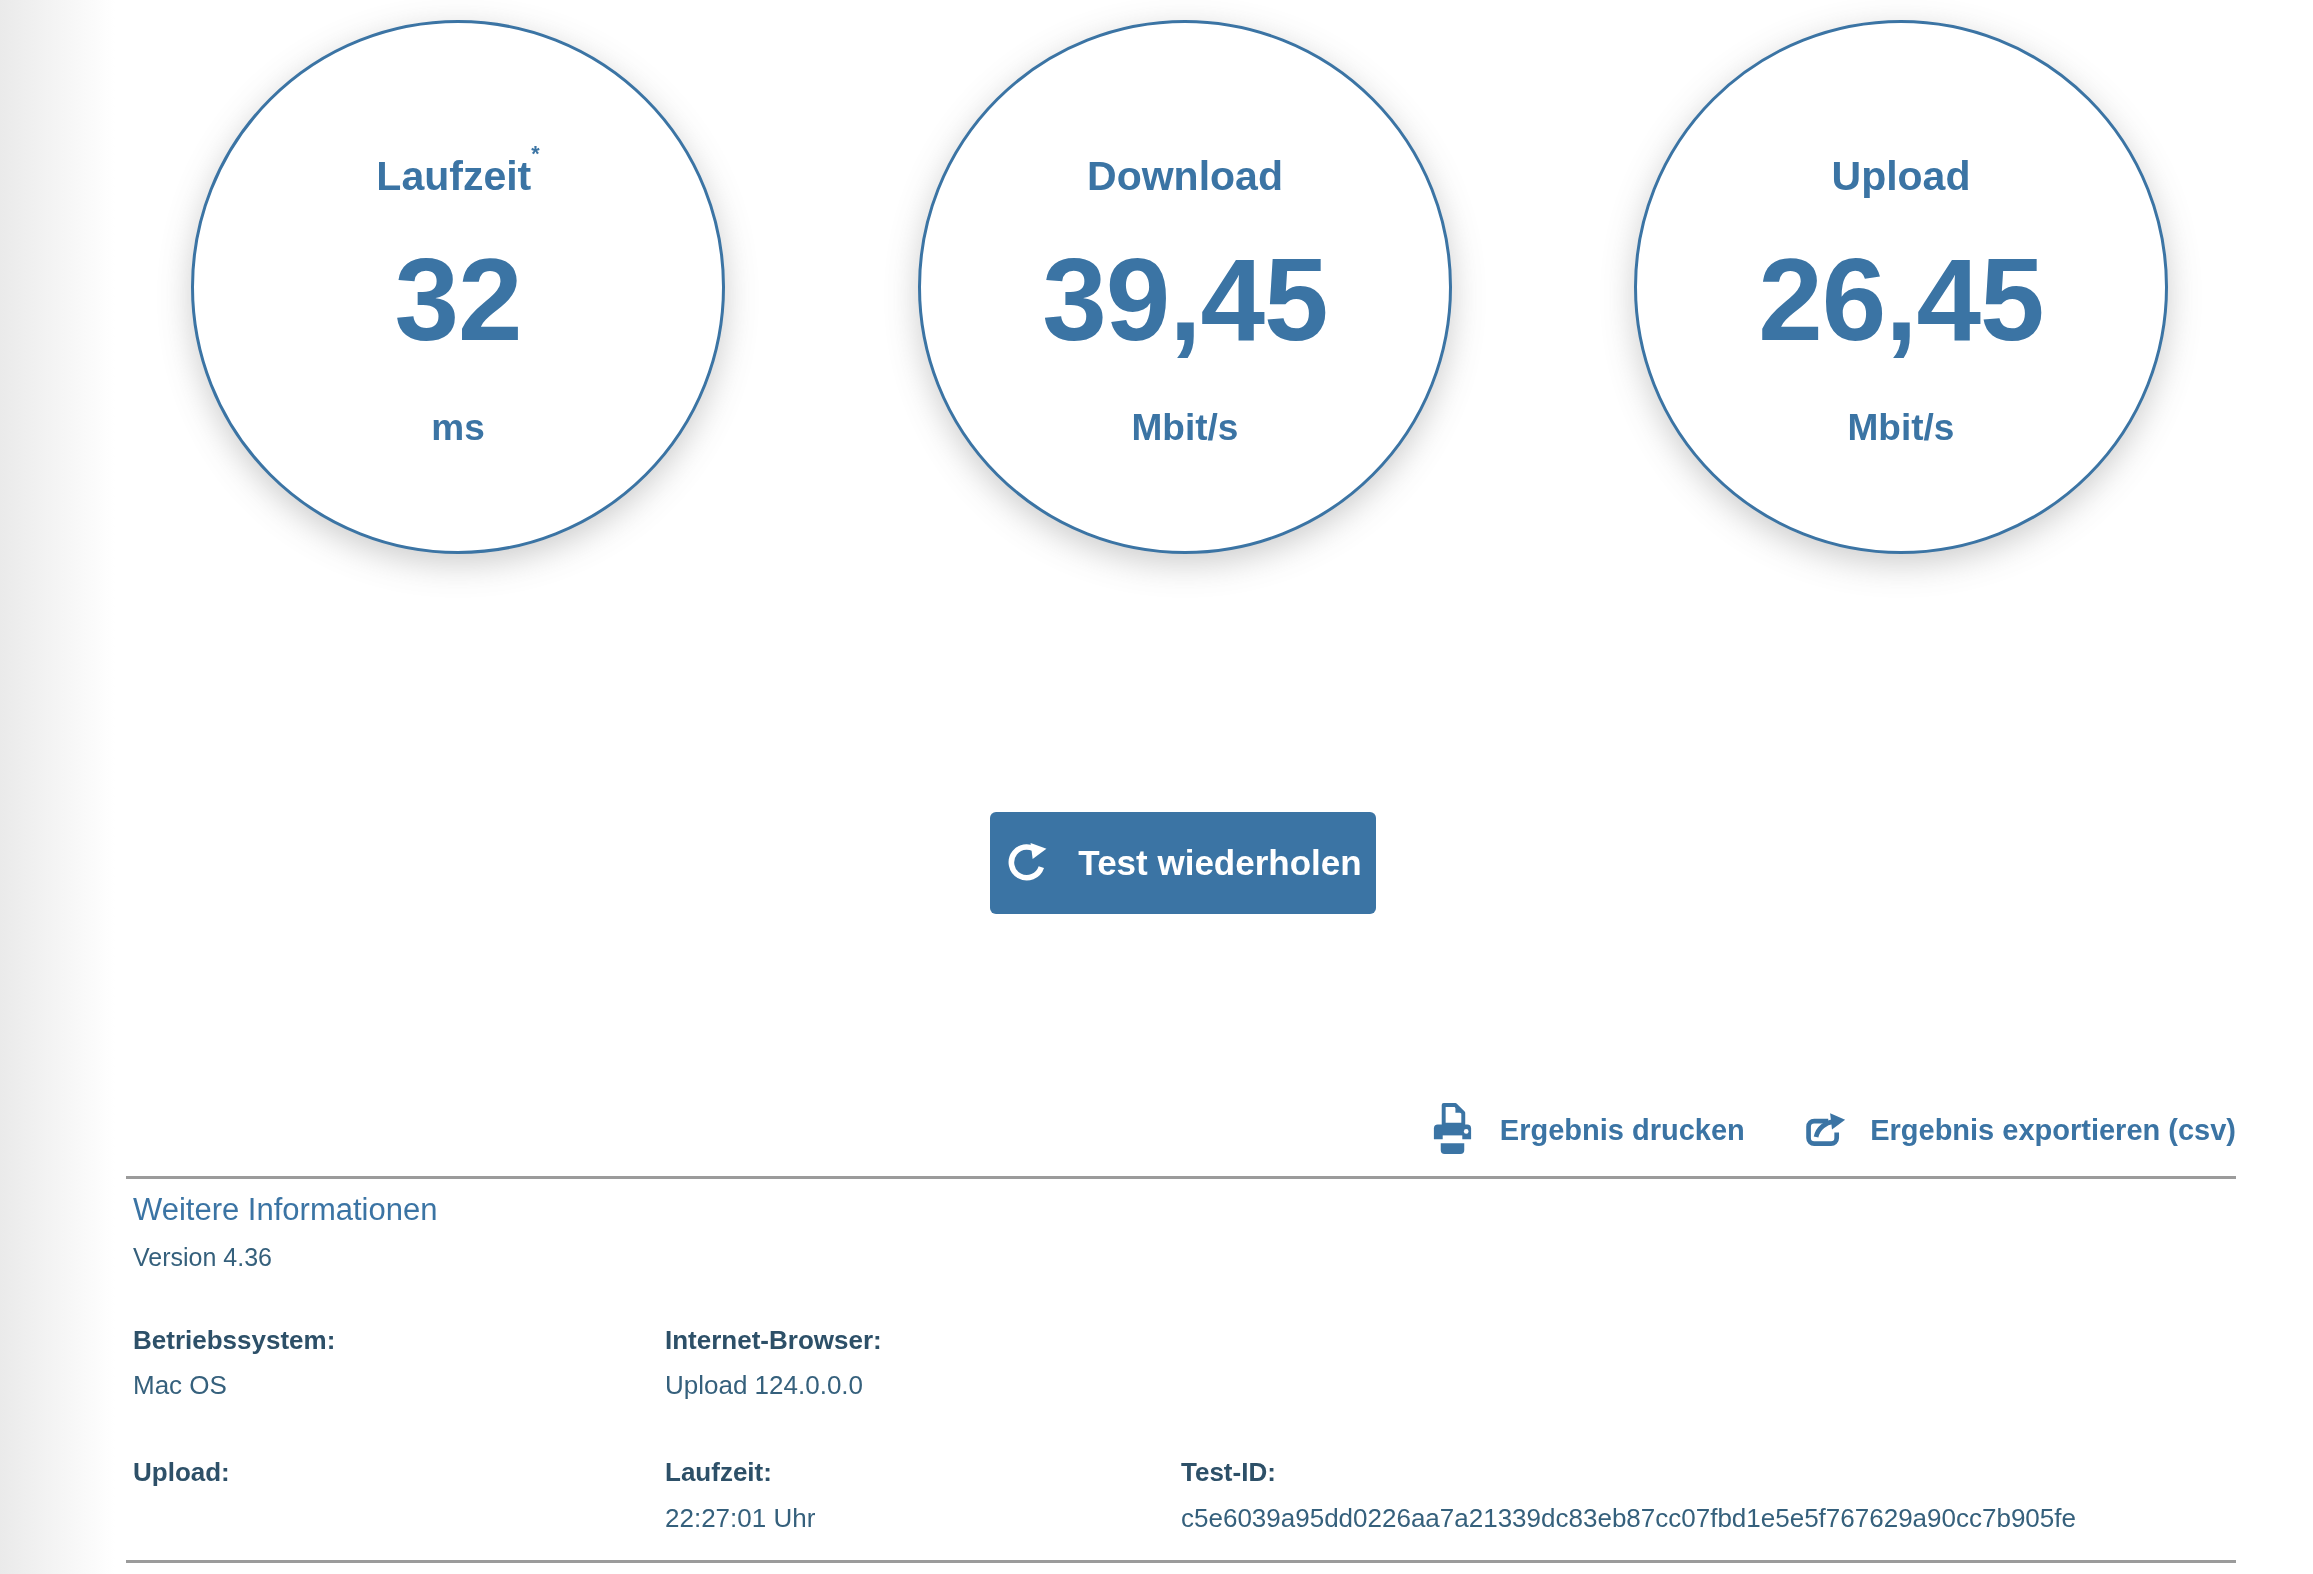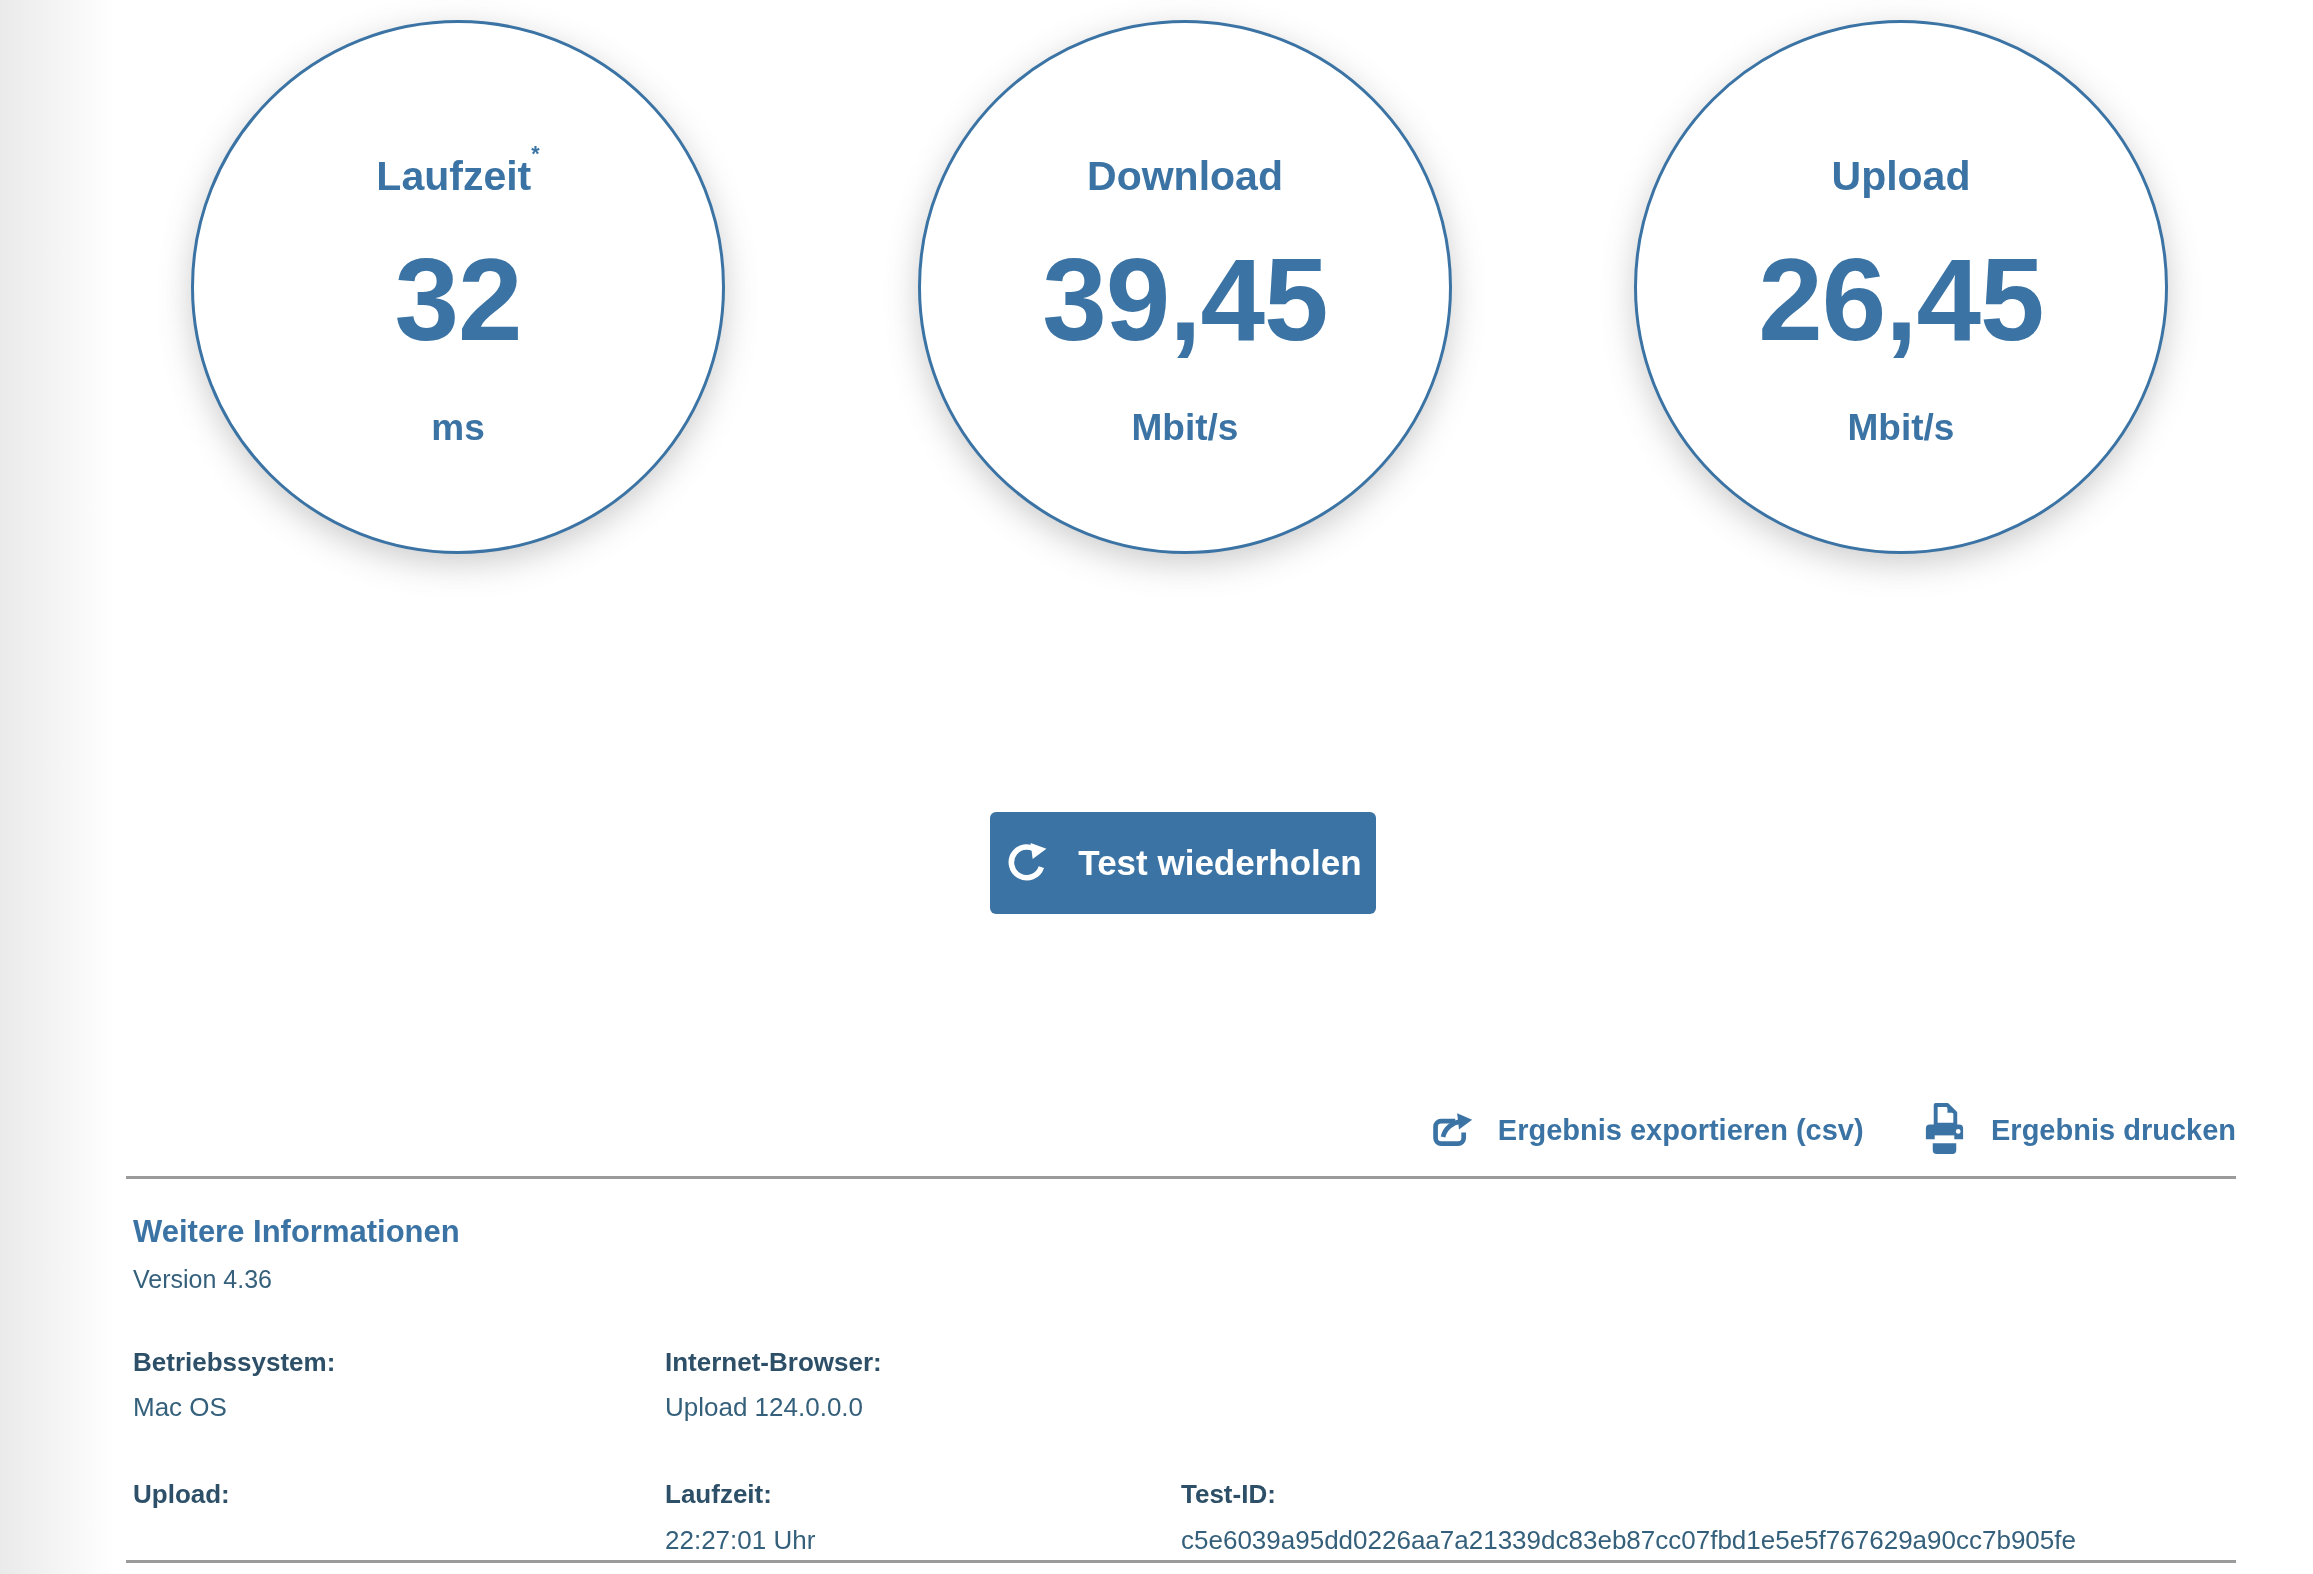"Ergebnis exportieren (csv)" a.action-link { order: before "Ergebnis drucken" -> after "Ergebnis drucken" }
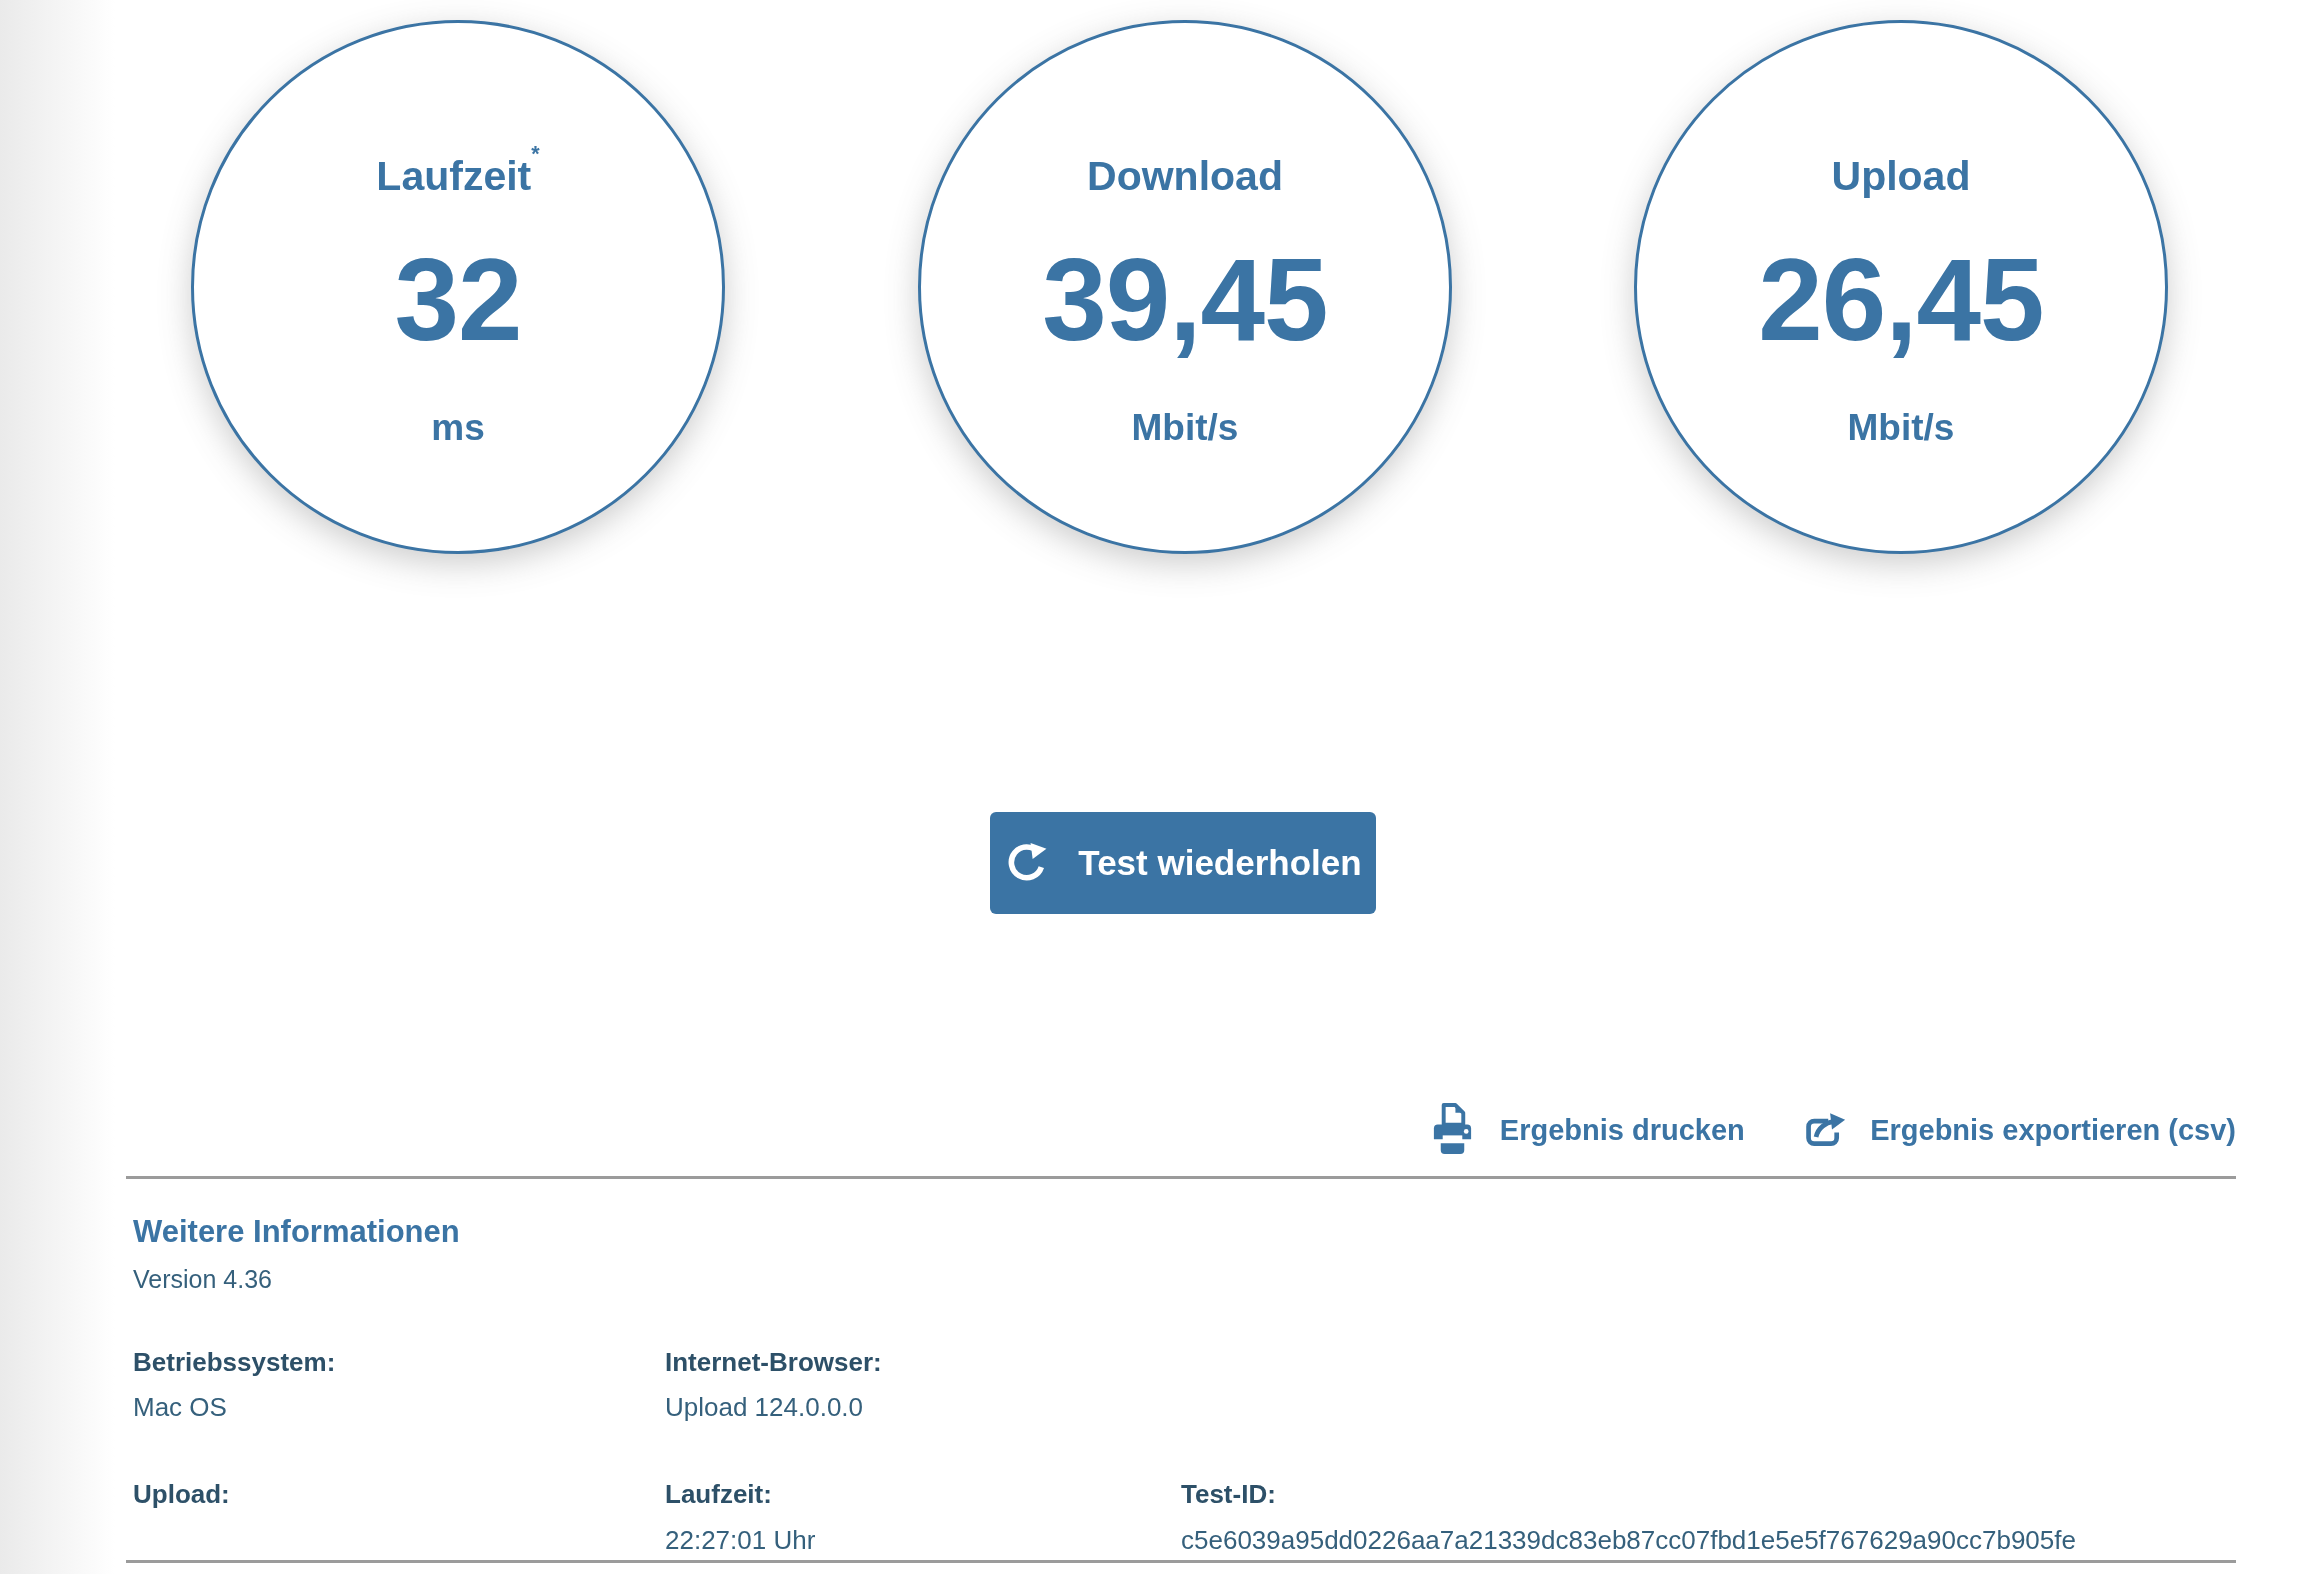"Weitere Informationen" .info-heading { font-weight: bold -> normal; margin-top: 34px -> 12px }
